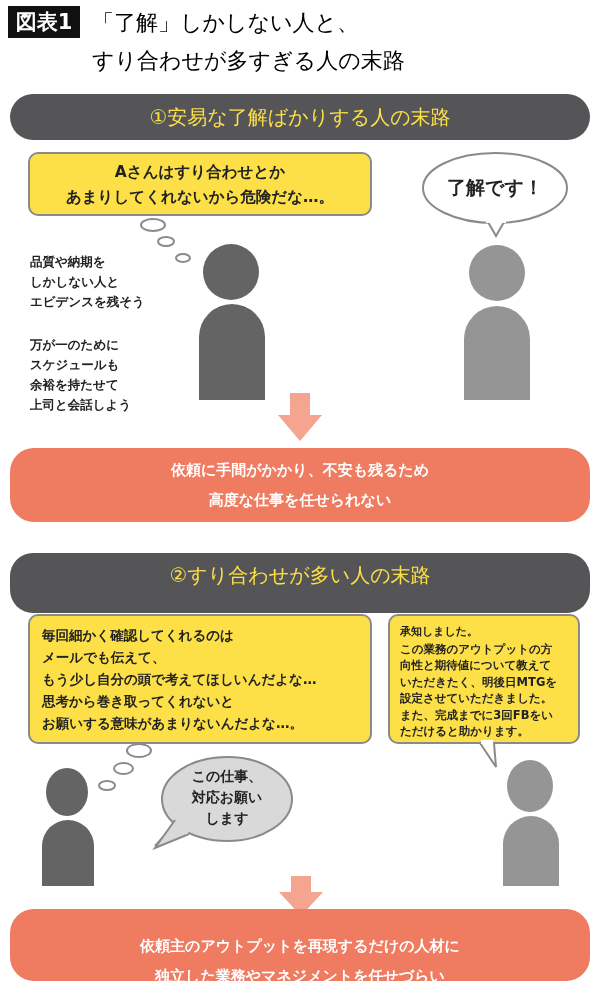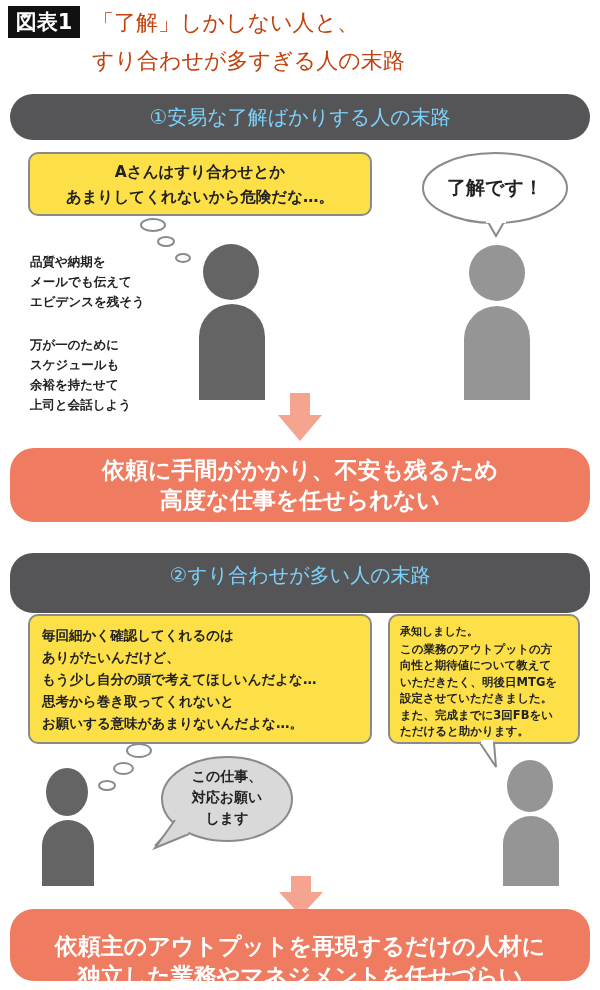"「了解」しかしない人と、" .title { color: #c2410c -> #000000 }
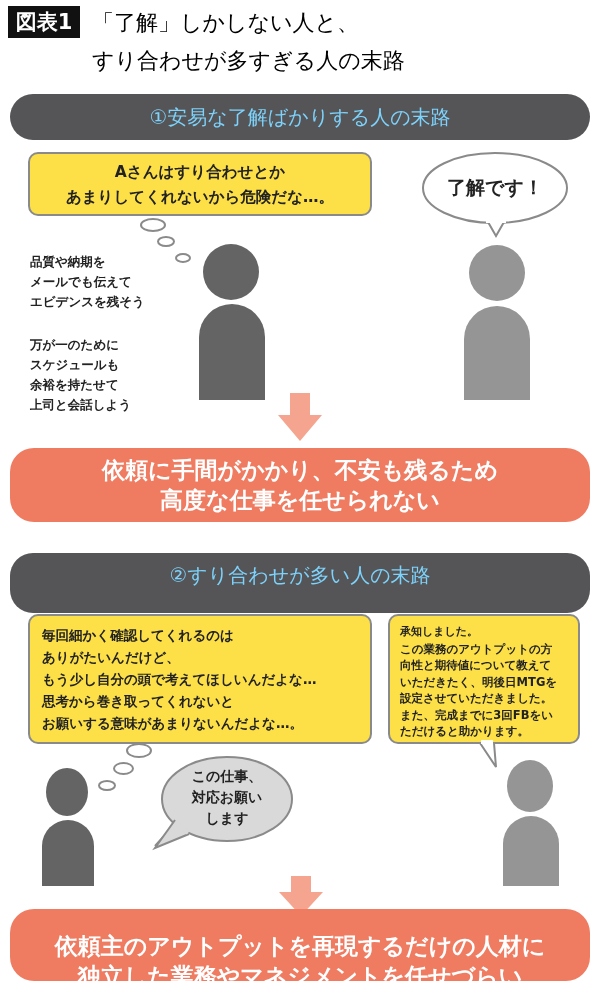"①安易な了解ばかりする人の末路" .bar { color: #7dd3fc -> #fde047 }
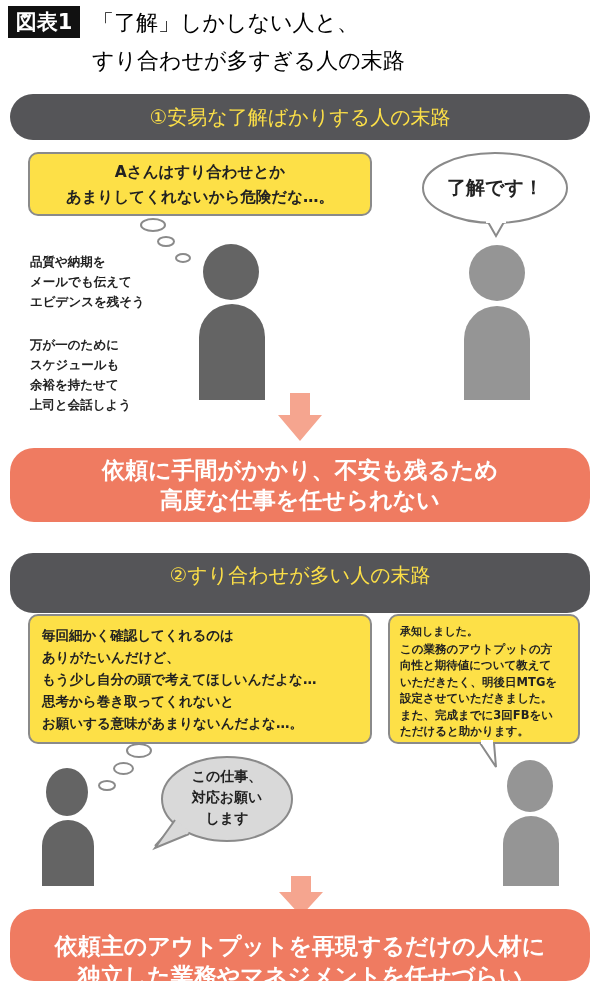"メールでも伝えて" div.sm { text: メールでも伝えて -> しかしない人と }
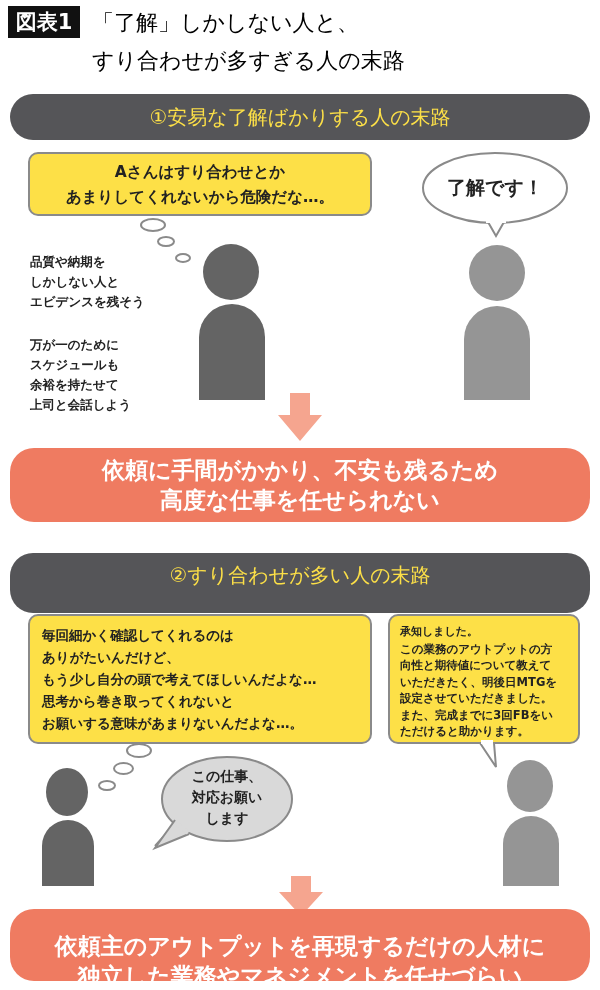"依頼に手間がかかり、不安も残るため" .result { font-size: 23px -> 15px }
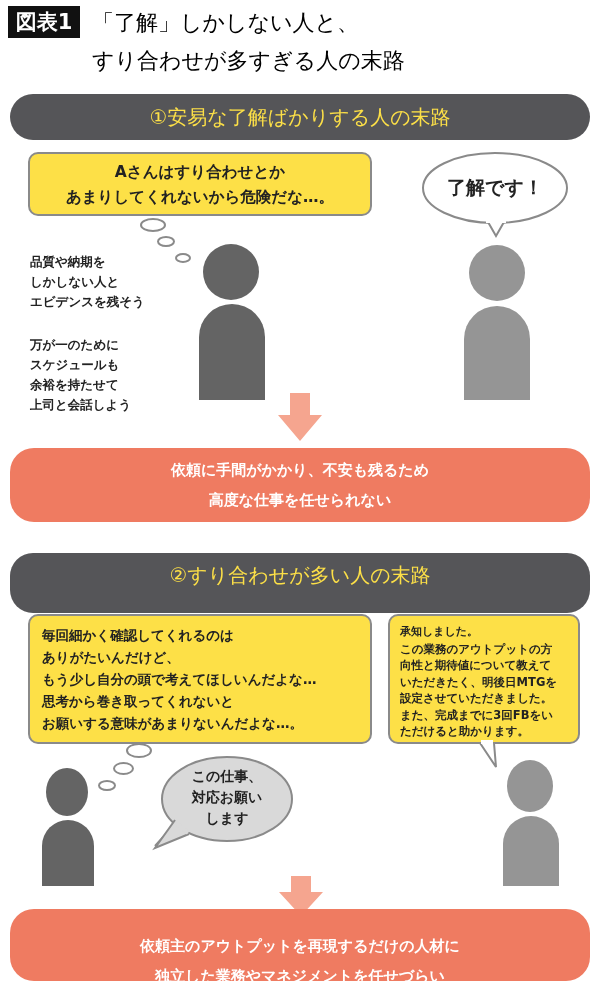"ありがたいんだけど、" div.sm { text: ありがたいんだけど -> メールでも伝えて }
